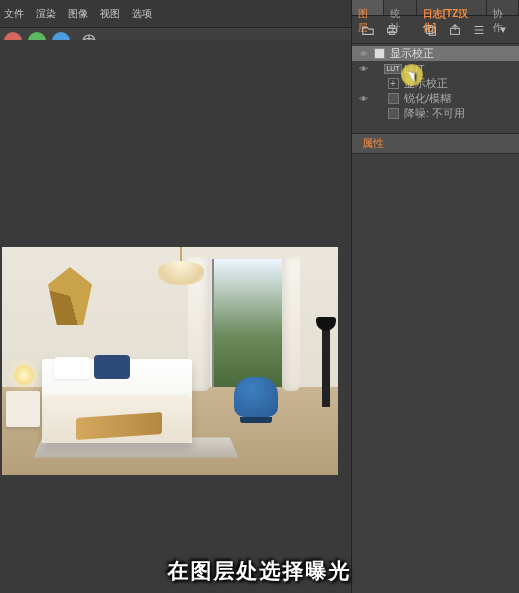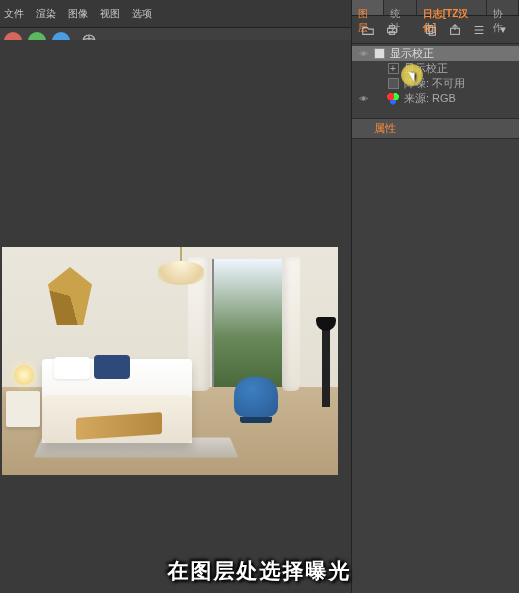"LUT" div.layer-row { html: none -> <div> <div> <svg> <path></path> <circle></circle> </svg> </div> <div></div> <div> <span>LUT</span> </div> <span>LUT</span> </div> }
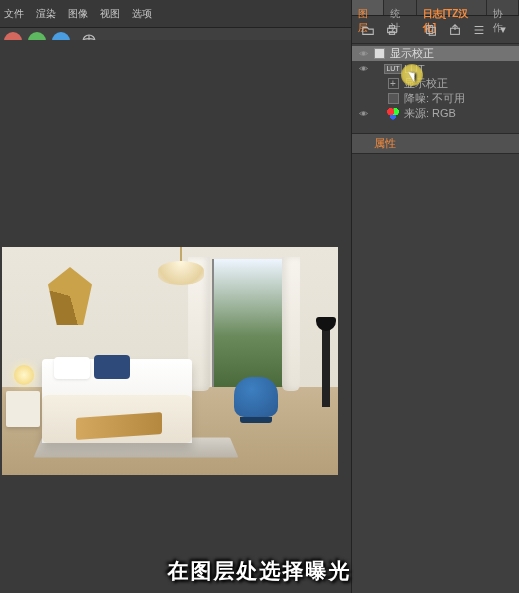"锐化/模糊" div.layer-row { html: none -> <div> <div> <svg> <path></path> <circle></circle> </svg> </div> <div></div> <div> <div></div> </div> <span>锐化/模糊</span> </div> }
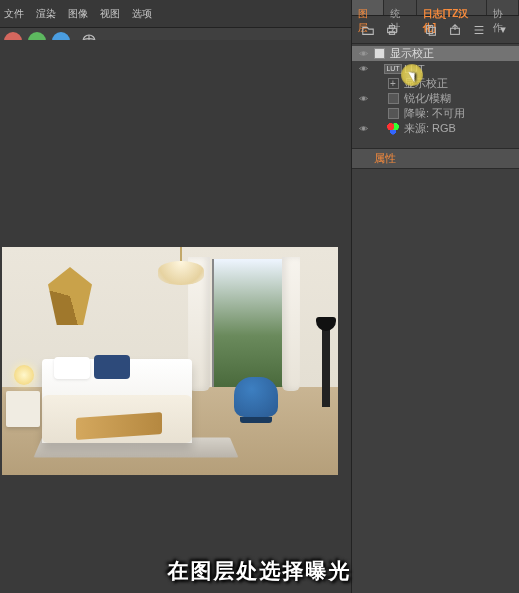"来源: RGB" div.layer-row { html: <div> <div> <svg> <path></path> <circle></circle> </svg> </div> <div></div> <div> <div></div> </div> <span>来源: RGB</span> </div> -> none }
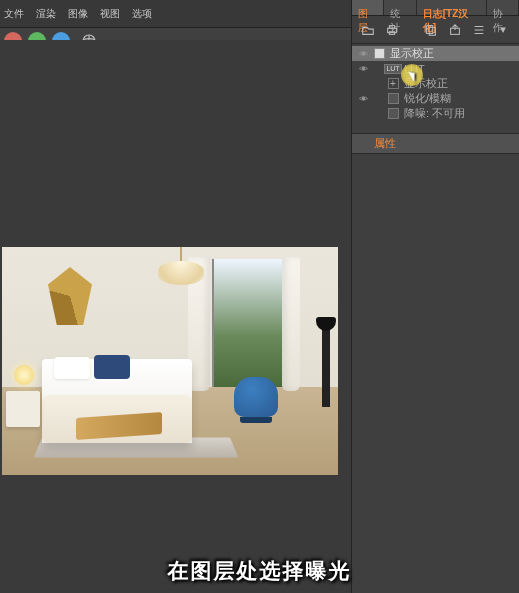"属性" .props-header { padding: 2px 22px -> 2px 10px }
